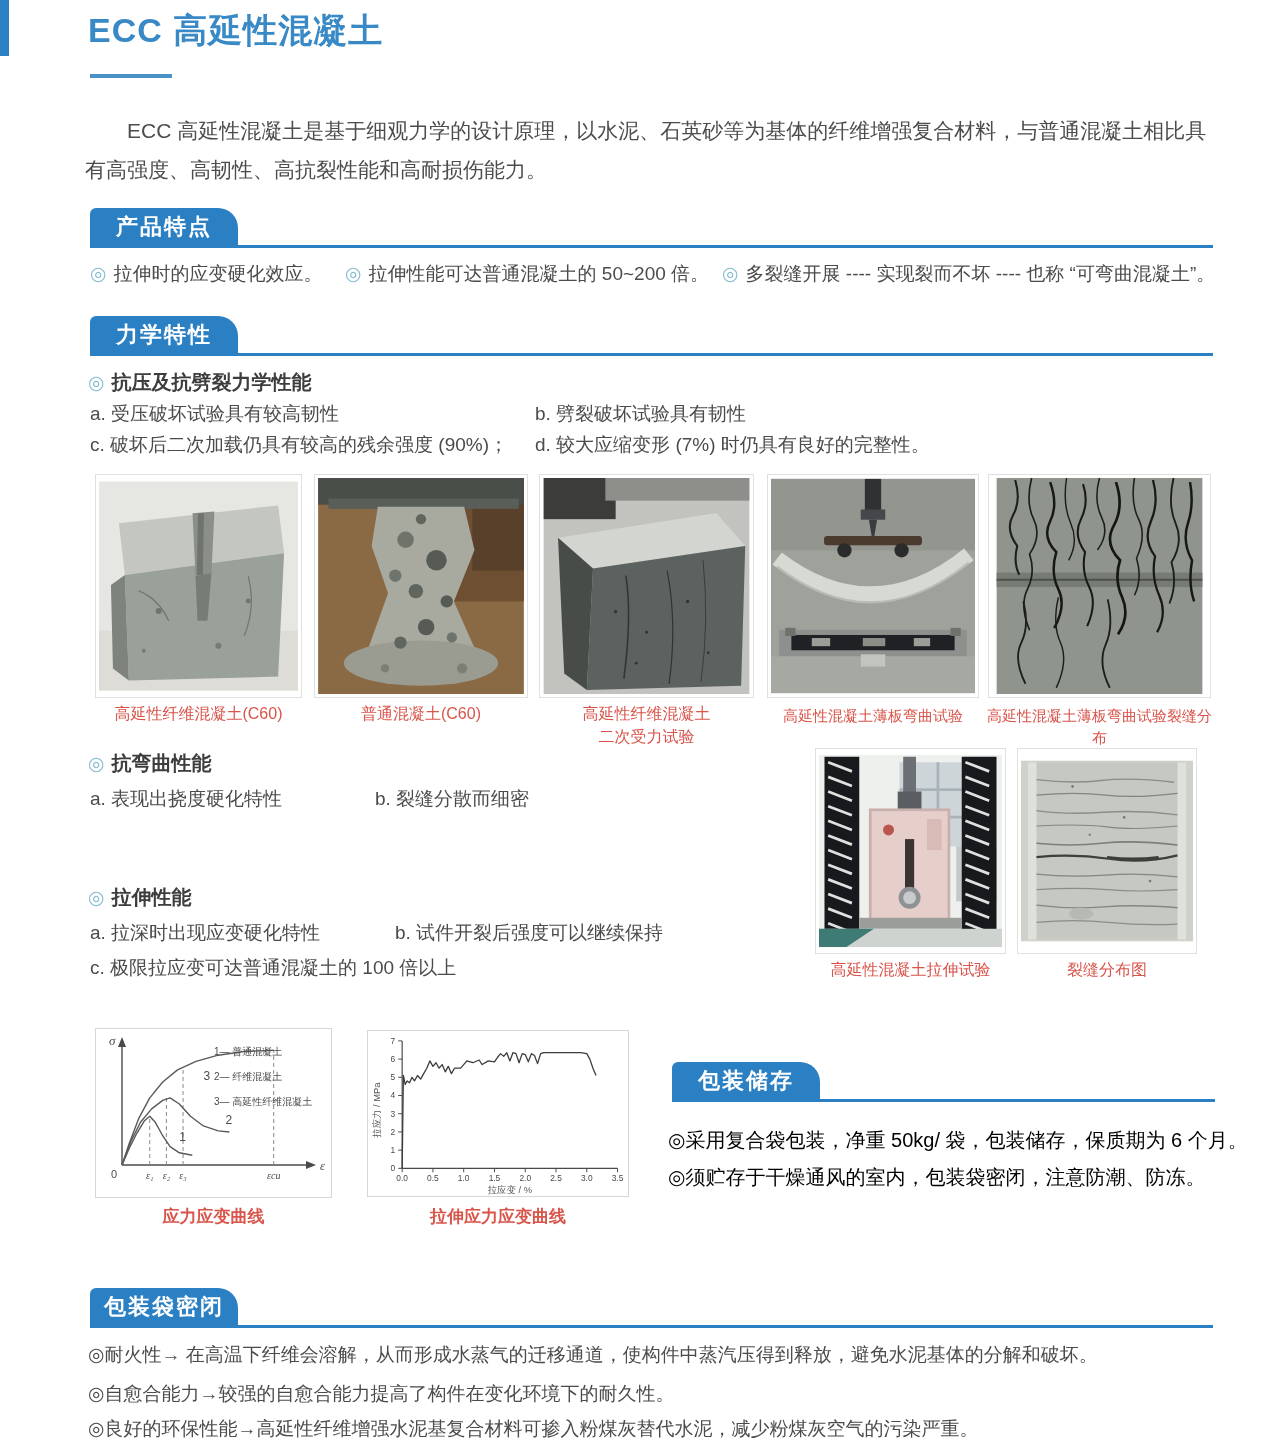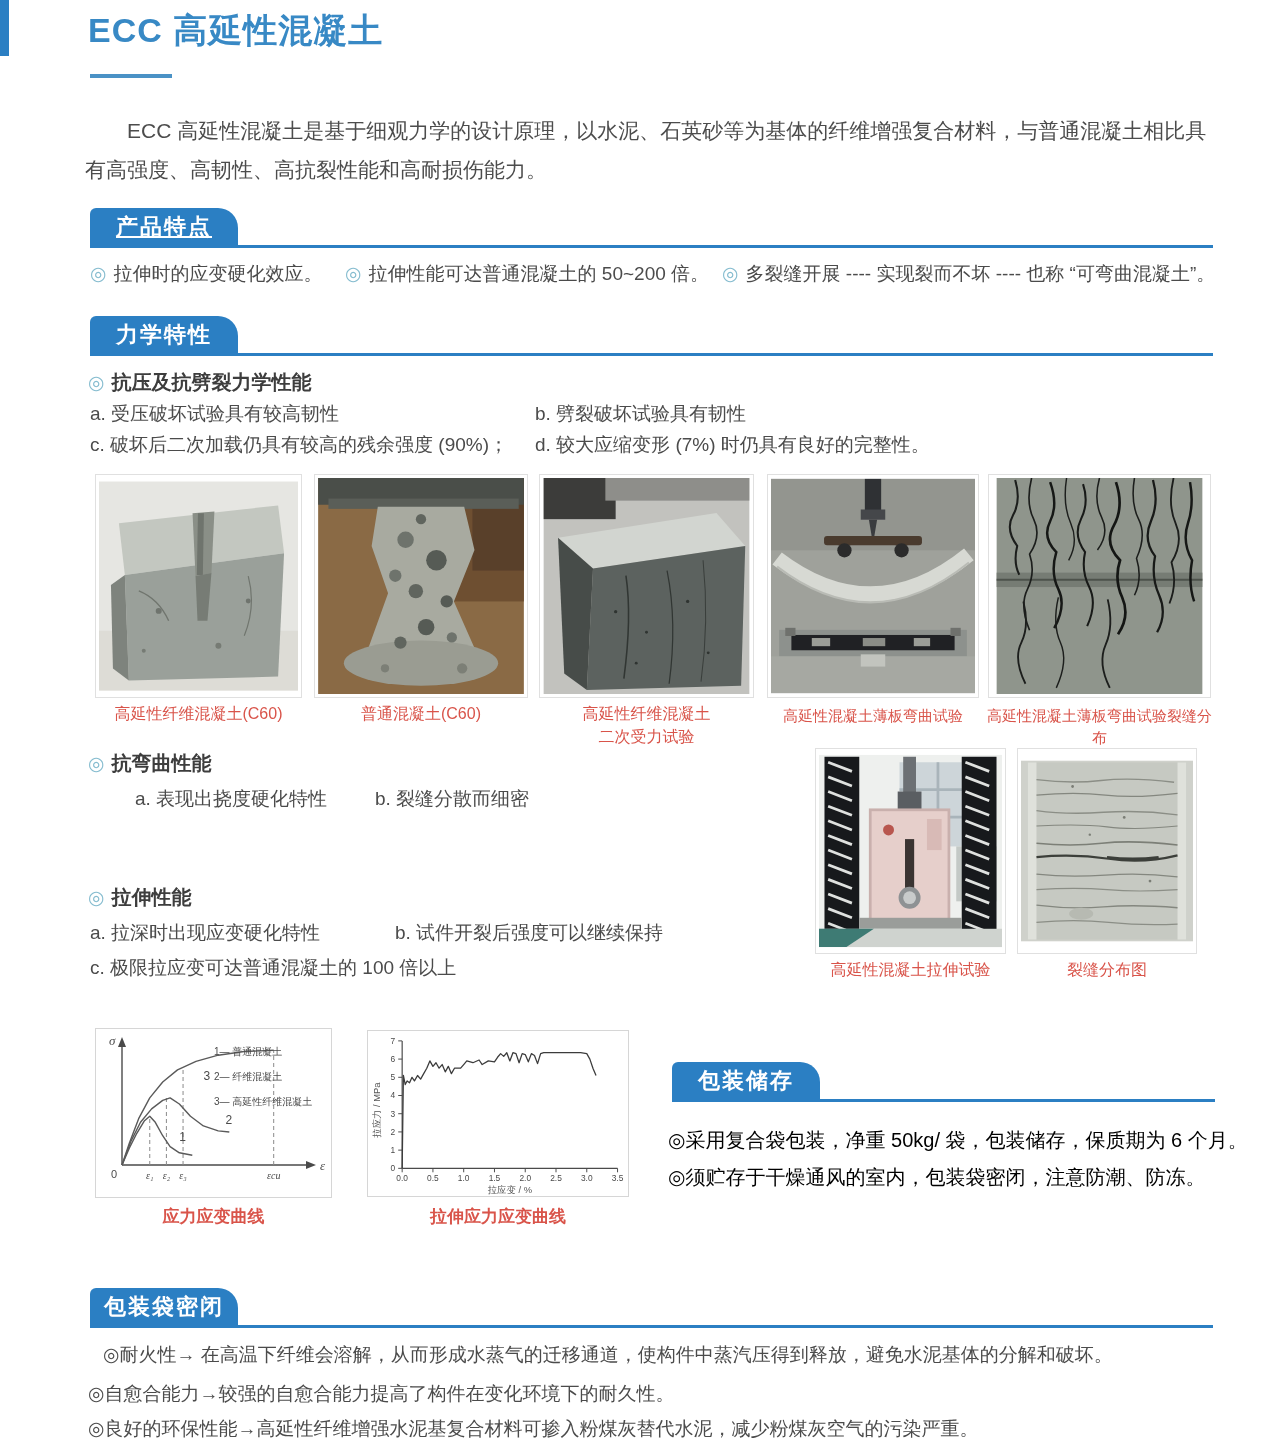"产品特点" div.abs { text-decoration: underline -> none }
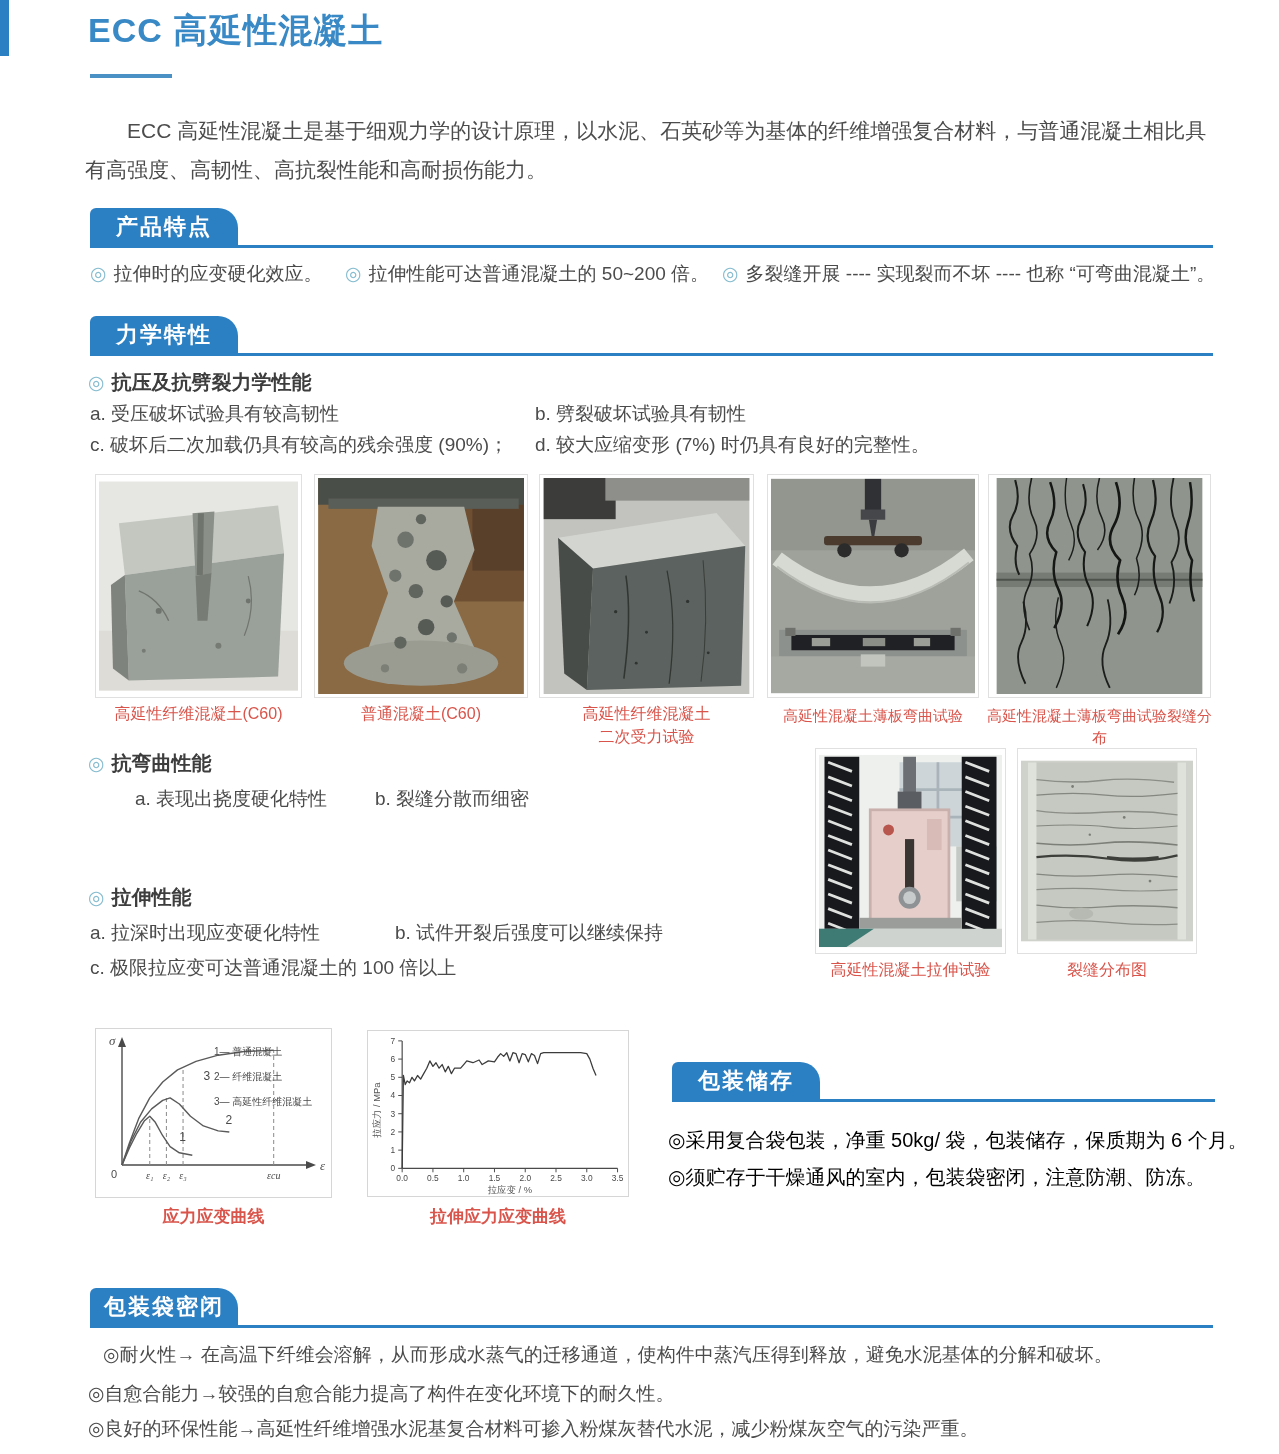"a. 表现出挠度硬化特性" div.abs { margin-left: 45px -> none }
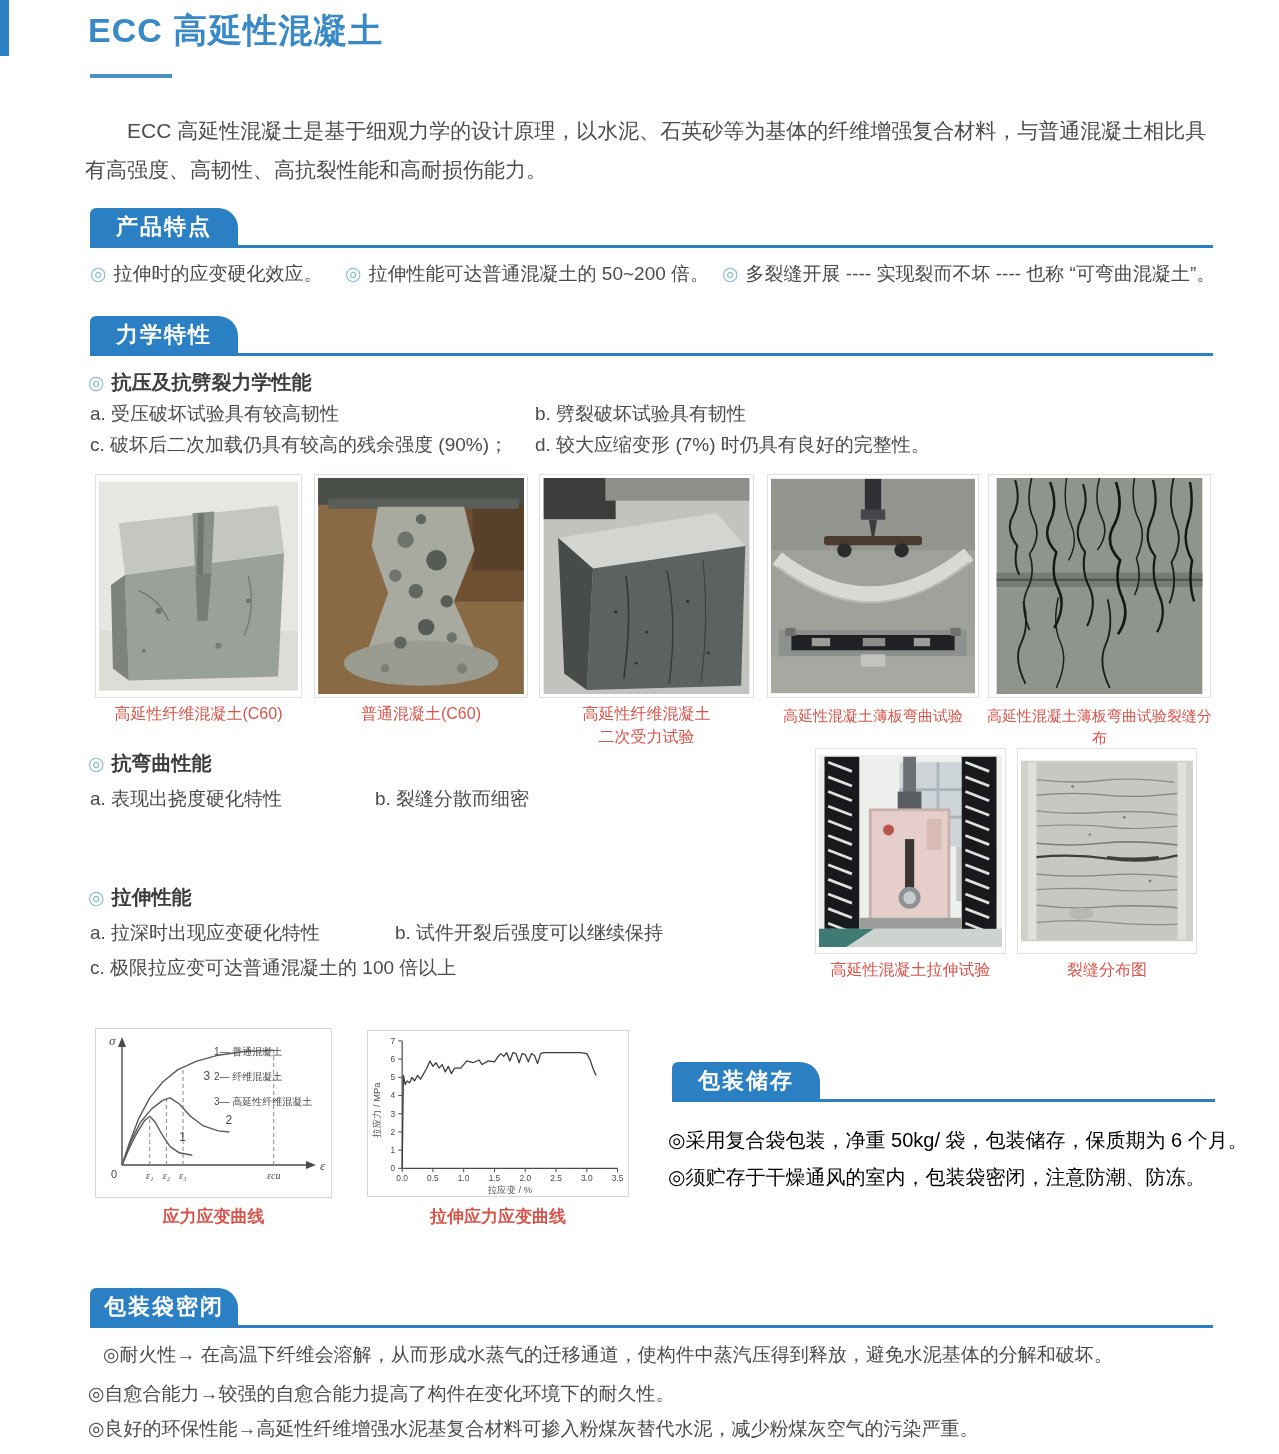"◎耐火性→" div.abs { margin-left: 15px -> none }
